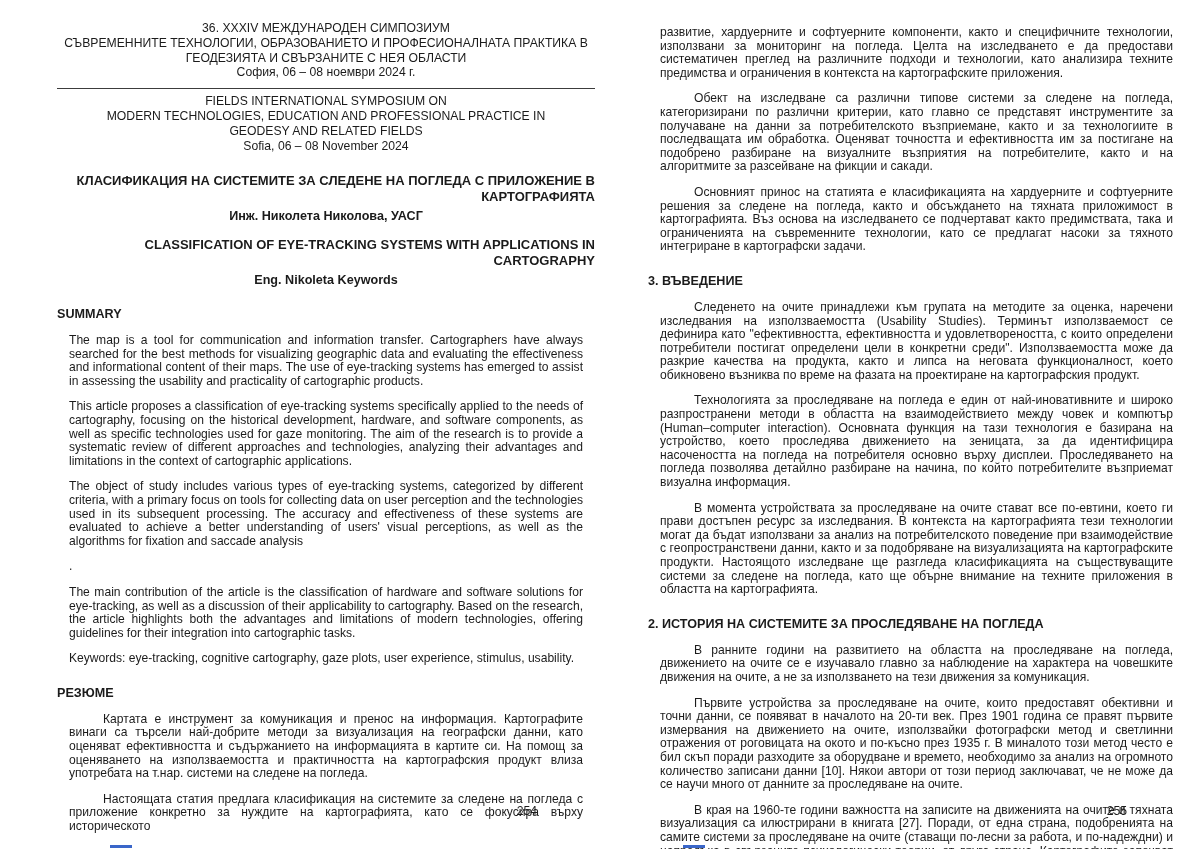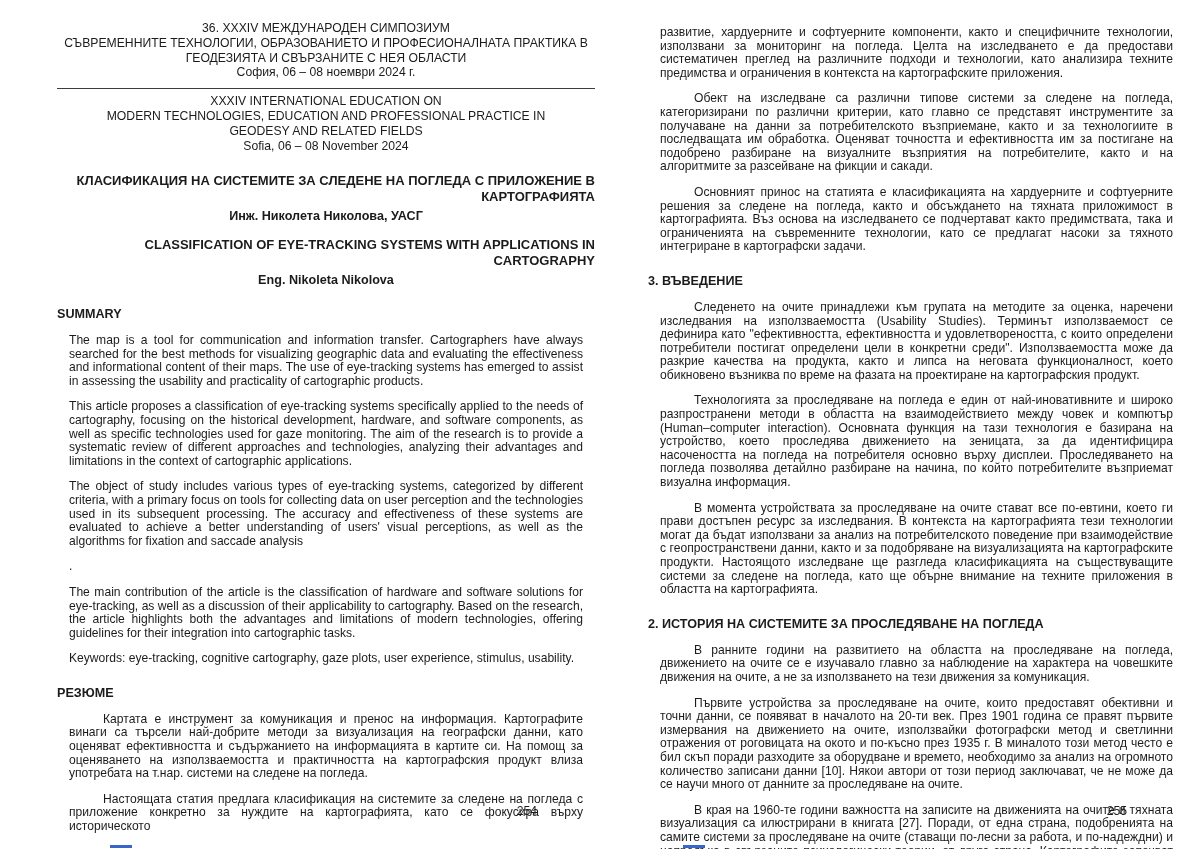"XXXIV INTERNATIONAL EDUCATION ON" div { text: XXXIV INTERNATIONAL EDUCATION -> FIELDS INTERNATIONAL SYMPOSIUM }
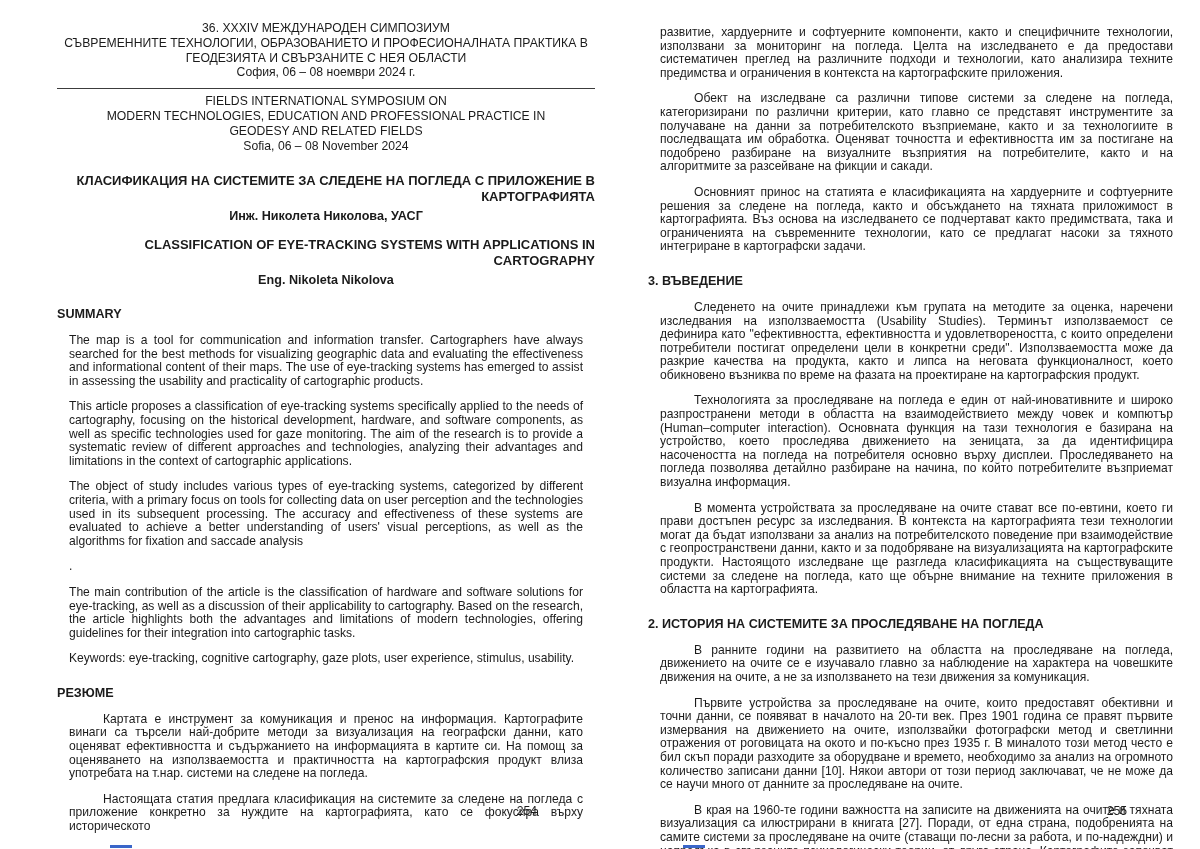"Eng. Nikoleta Nikolova" div.author { text: Nikolova -> Keywords }
